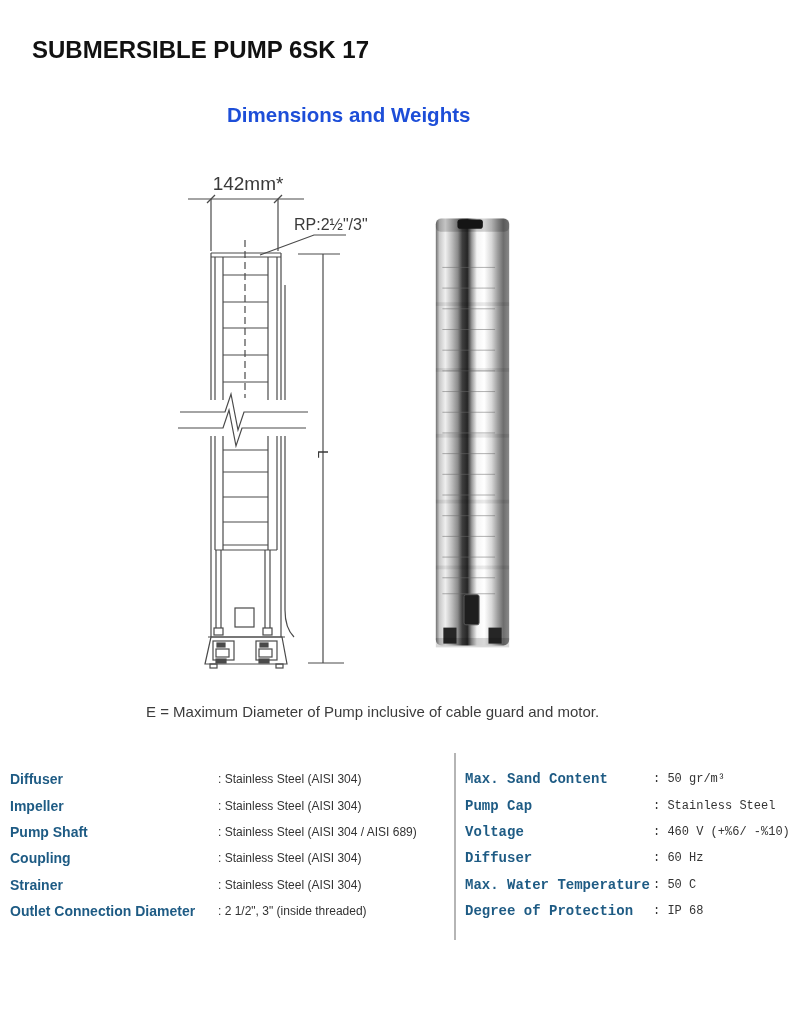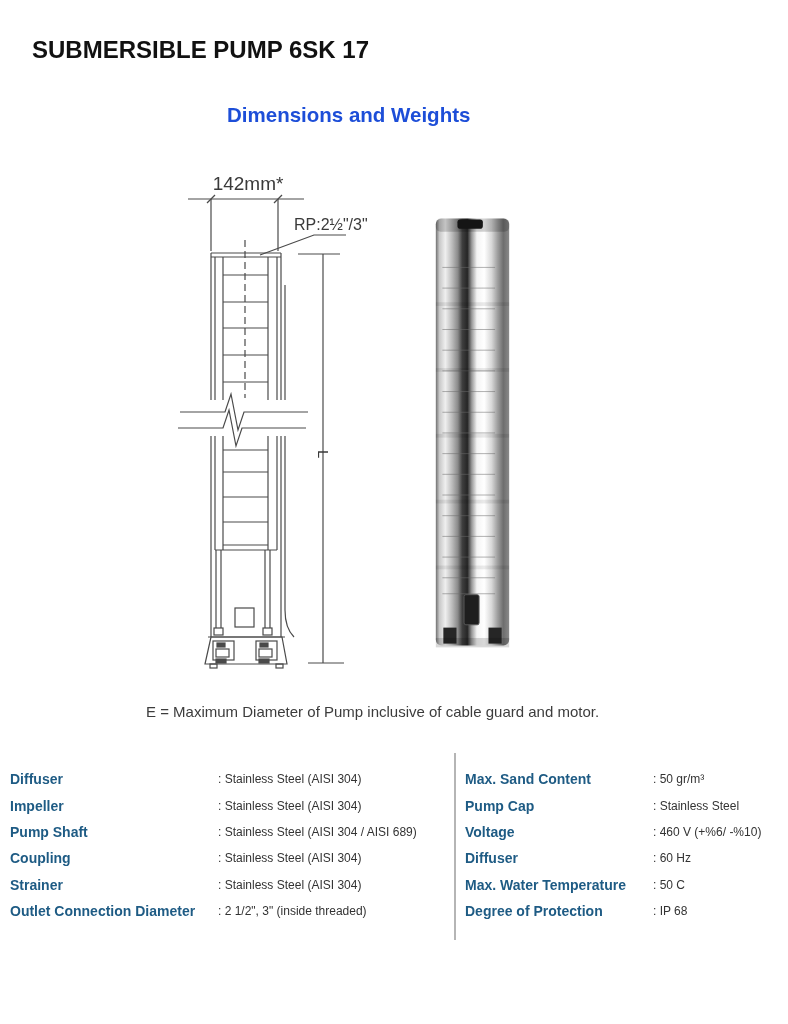"Max. Sand Content" .spec-col.right .spec-row { font-family: none -> Liberation Mono, monospace }
